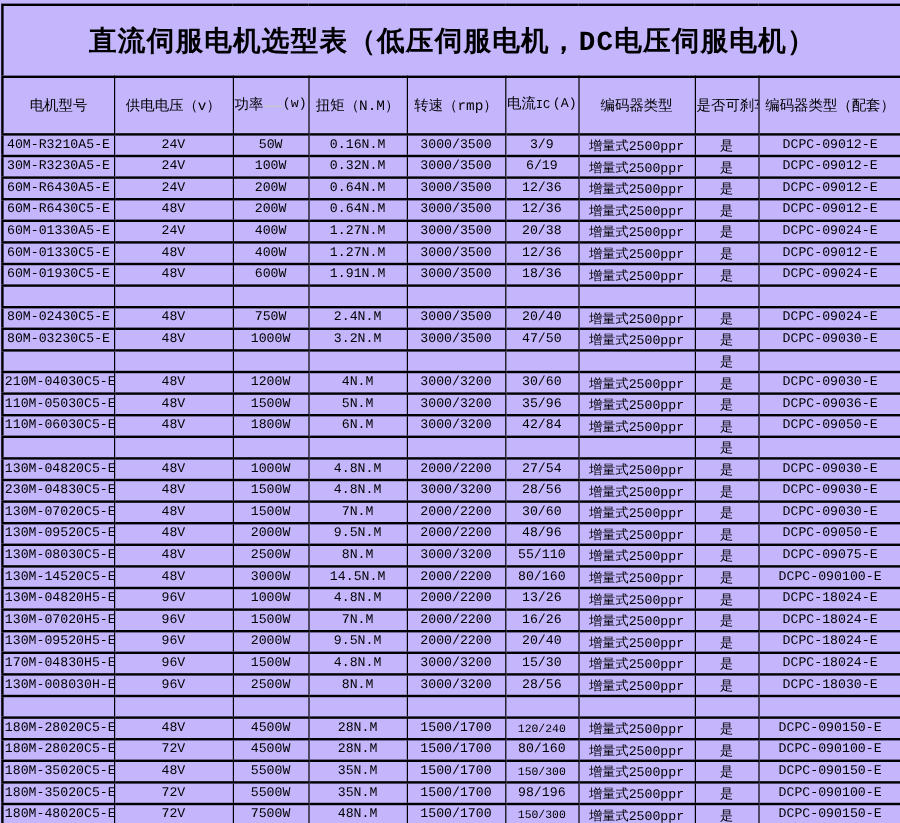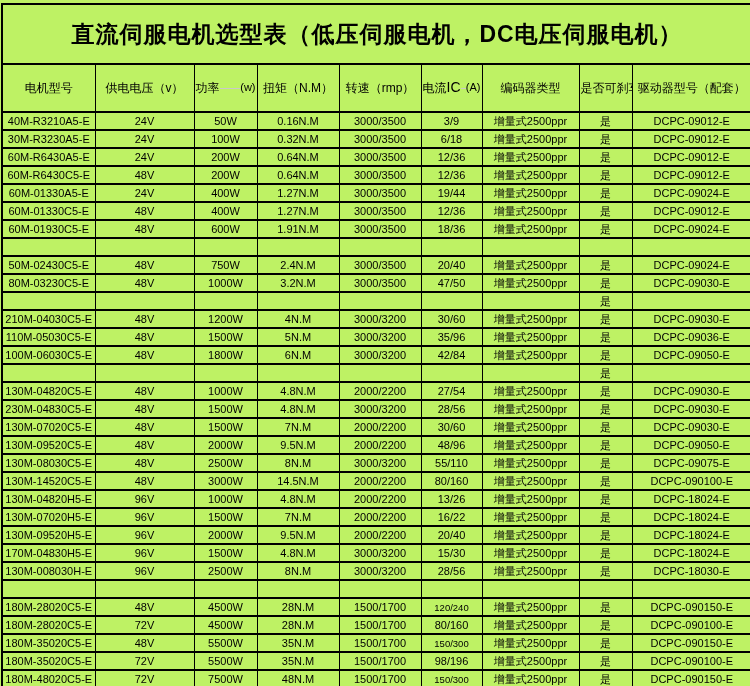"直流伺服电机选型表（低压伺服电机，DC电压伺服电机）" .sheet { background: #bef264 -> #c4b5fd; font-family: Liberation Sans, sans-serif -> Liberation Mono, monospace }
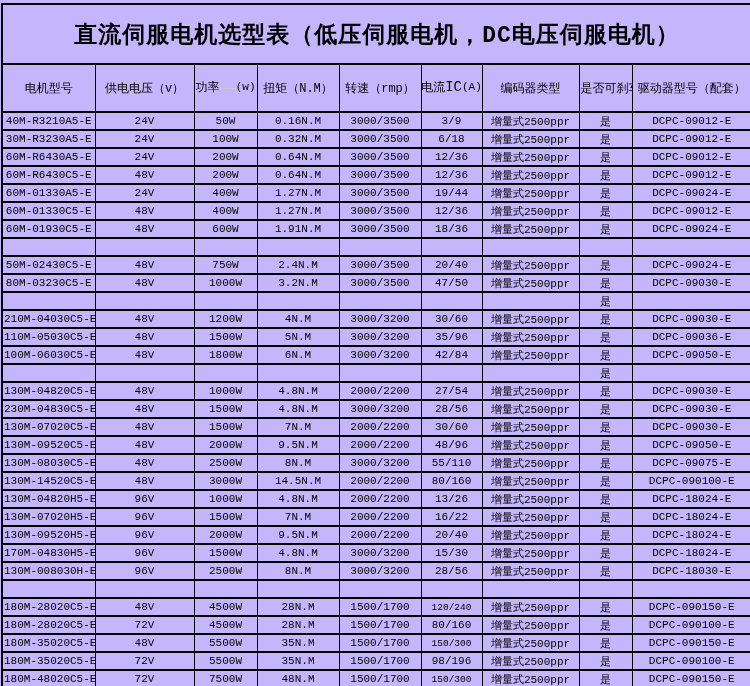"IC" .hsuffix { font-size: 14px -> 10px }
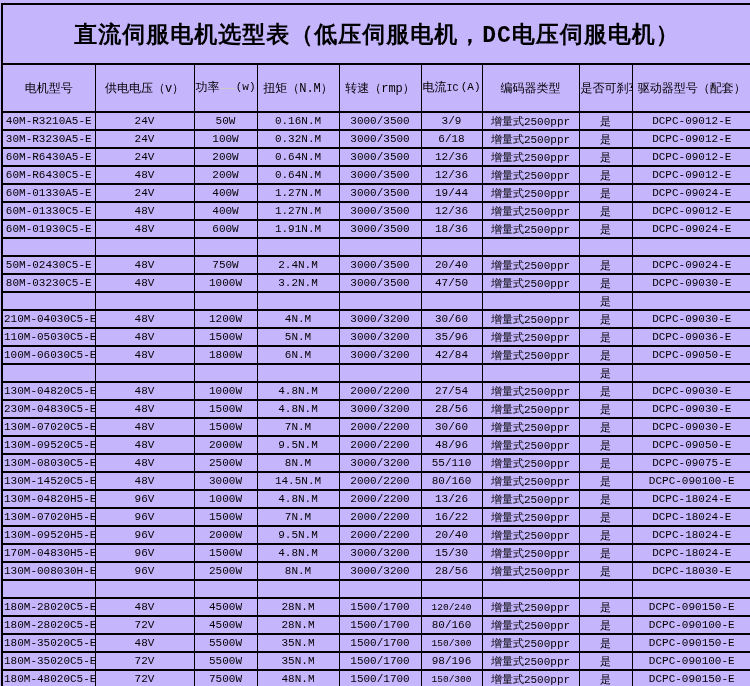"驱动器型号（配套）" span { text: 驱动器型号 -> 编码器类型 }
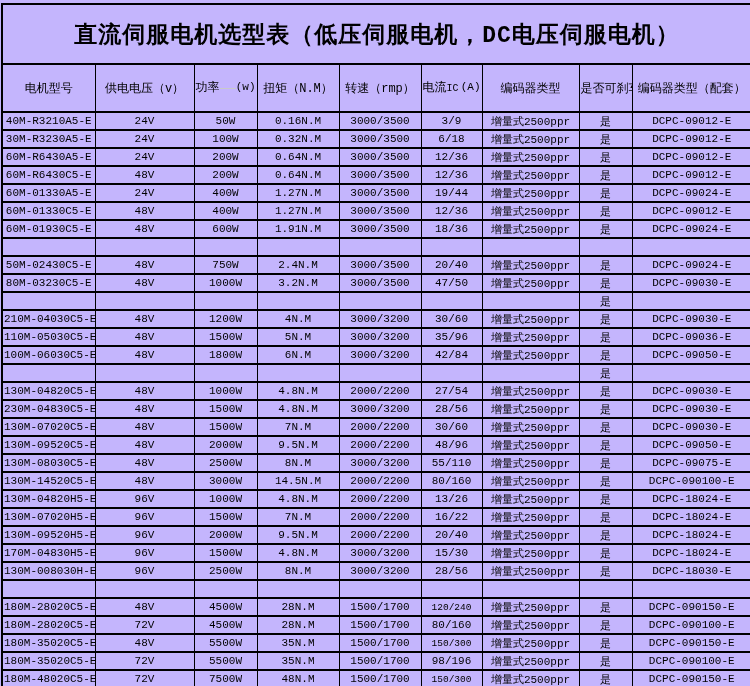"6/18" td { text: 6/18 -> 6/19 }
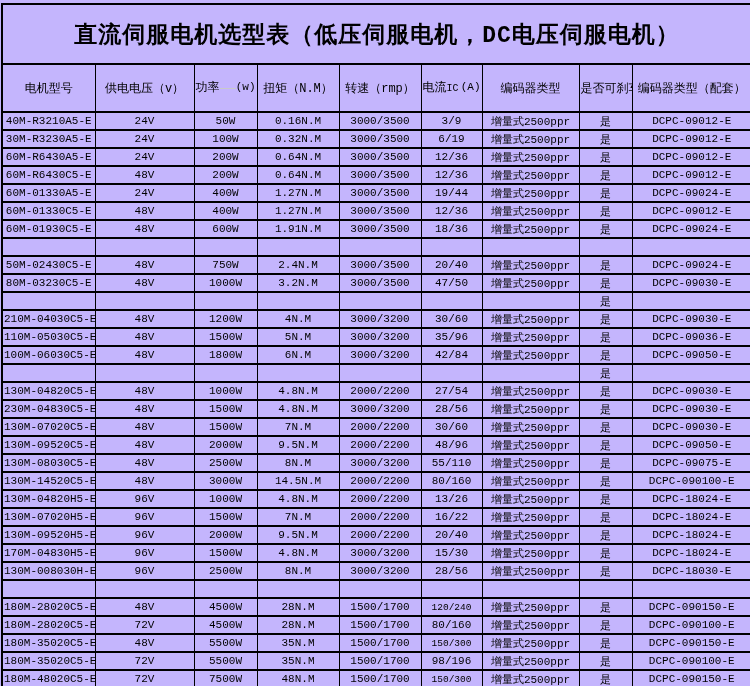"19/44" td { text: 19/44 -> 20/38 }
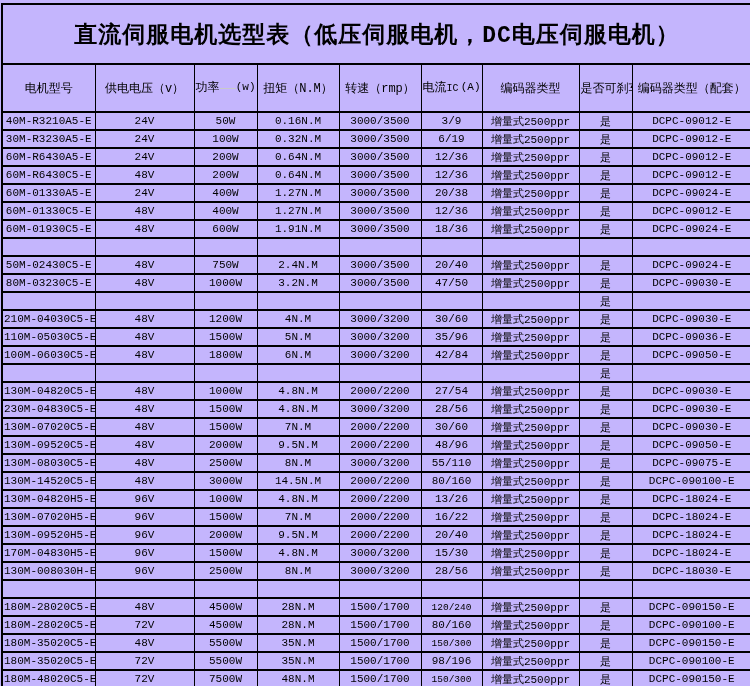"50M-02430C5-E" td { text: 50M-02430C5-E -> 80M-02430C5-E }
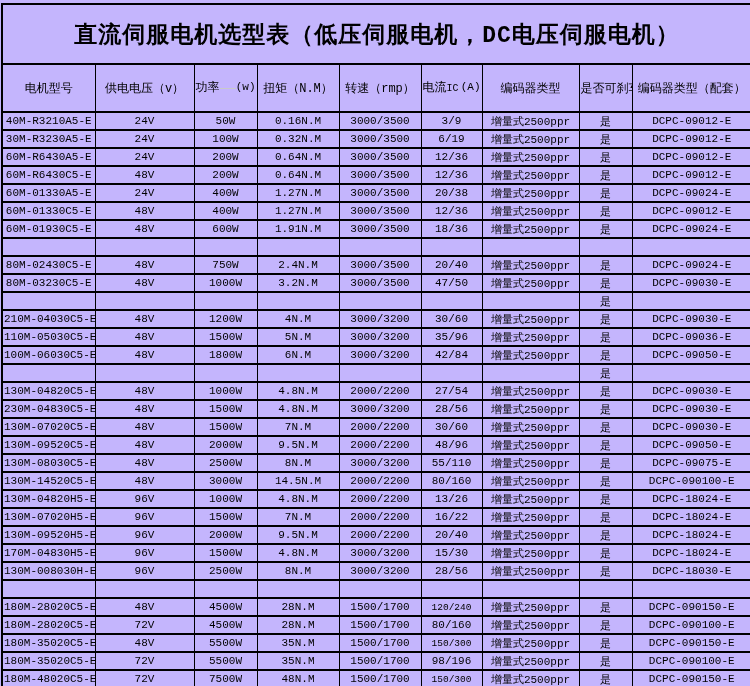"100M-06030C5-E" td { text: 100M-06030C5-E -> 110M-06030C5-E }
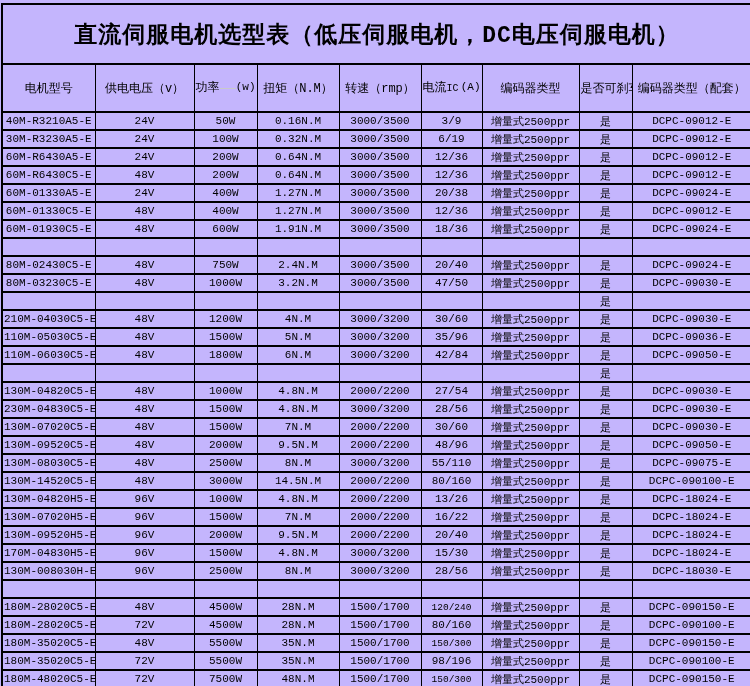"16/22" td { text: 16/22 -> 16/26 }
